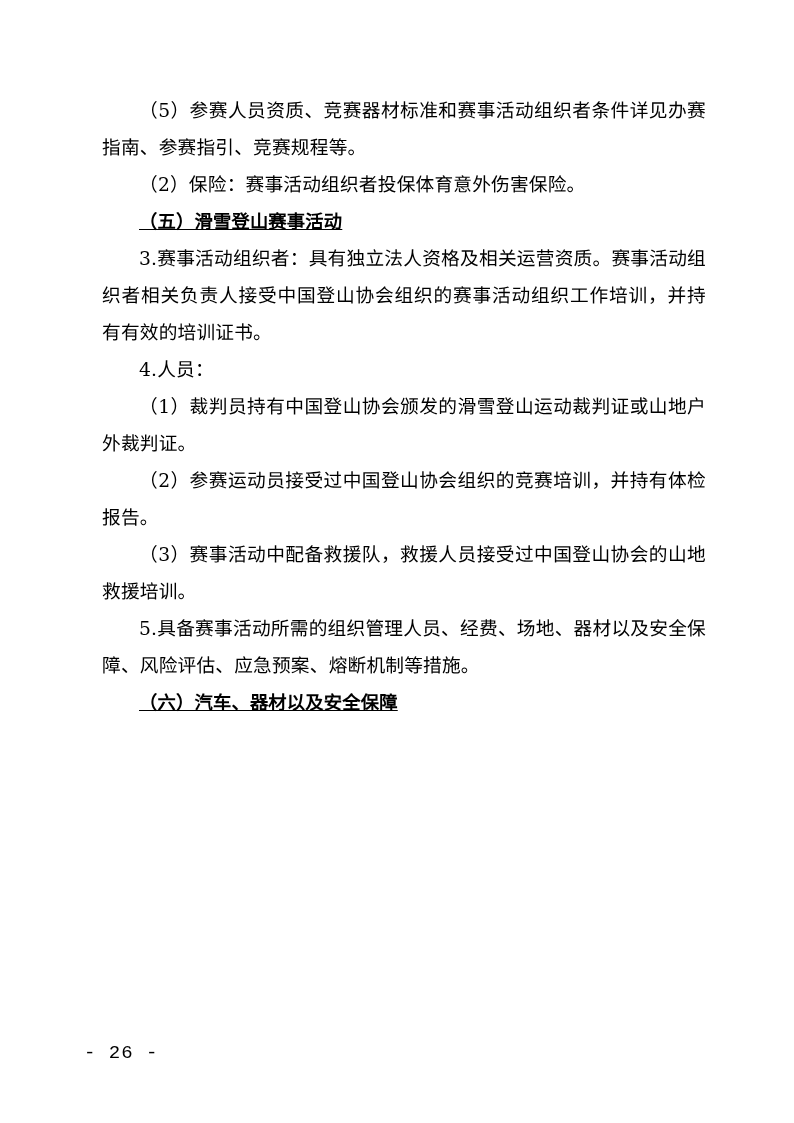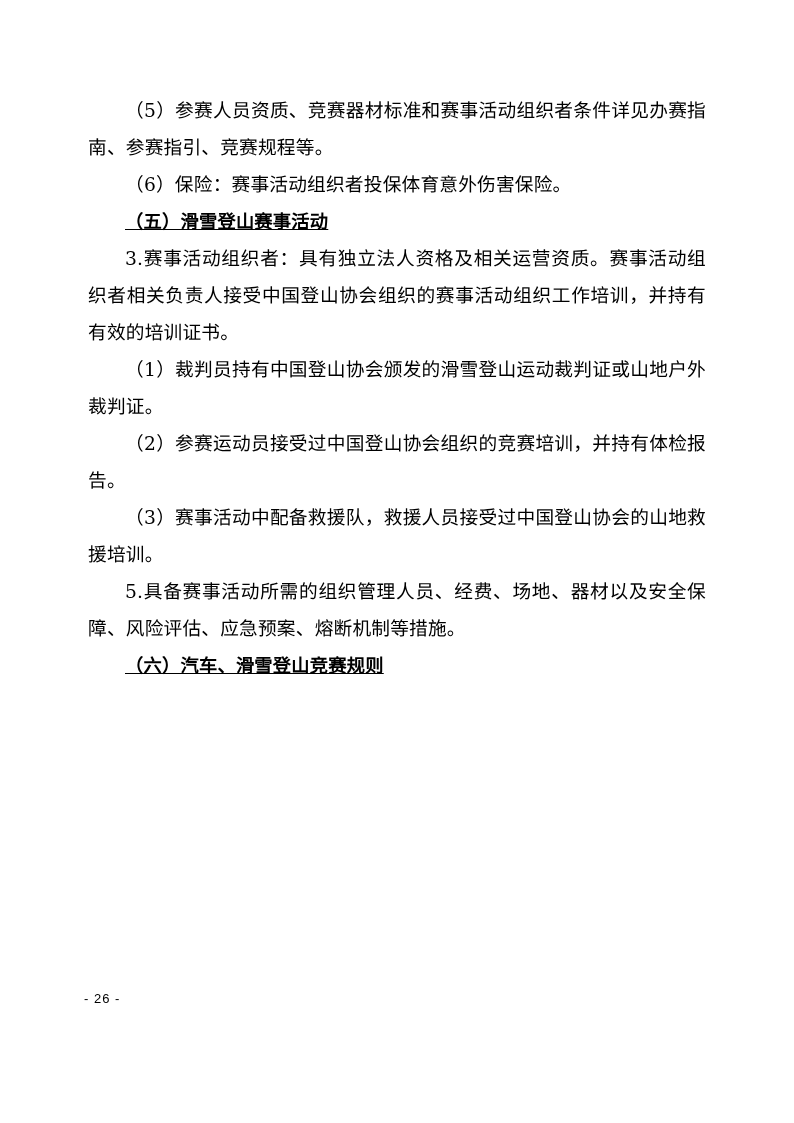"（5）参赛人员资质、竞赛器材标准和赛事活动组织者条件详见办赛指南、参赛指引、竞赛" p { margin: 0 0 0 0 -> 0 0 0 14px }
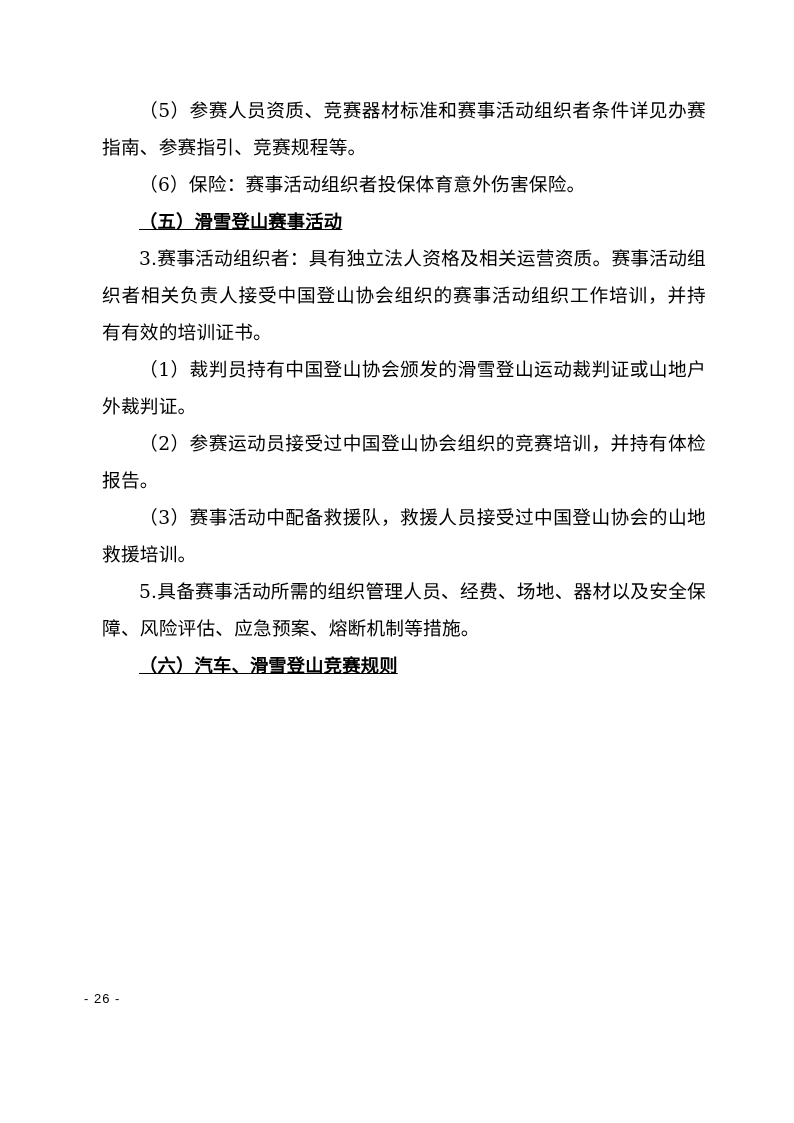"（6）保险：赛事活动组织者投保体育意外伤害保险。" p.indent { text: 6 -> 2 }
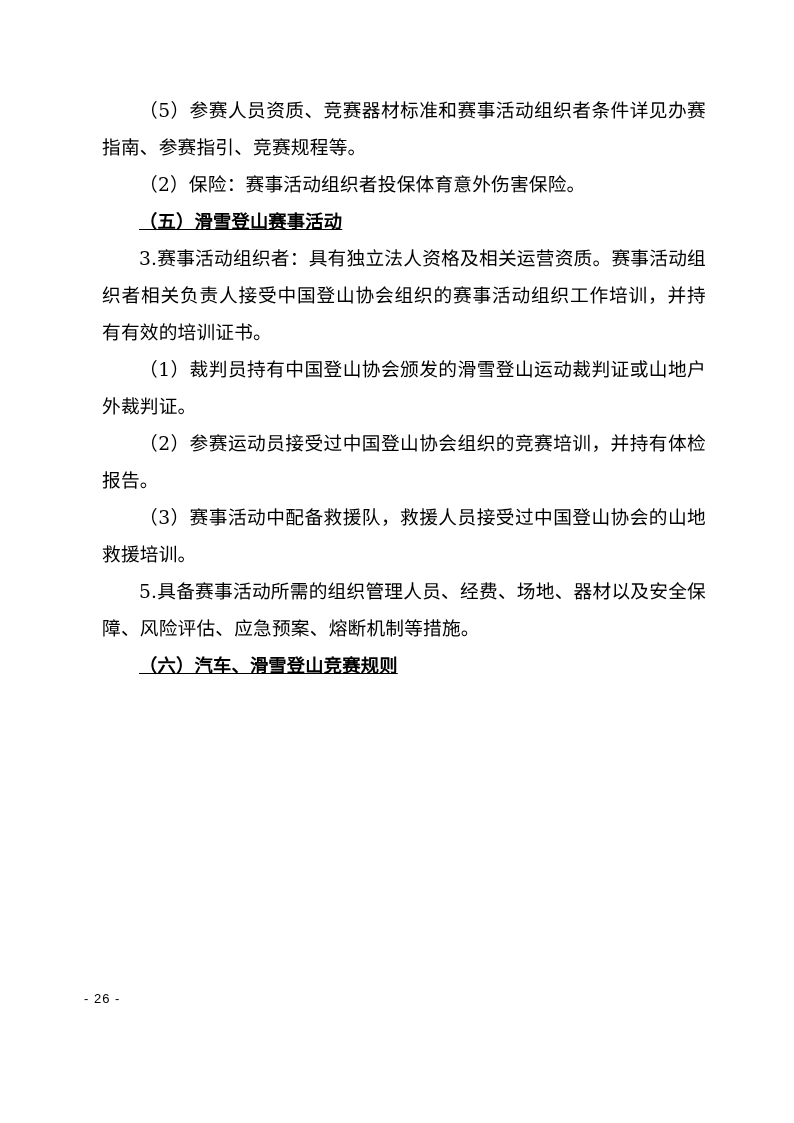"4.人员：" p.indent { html: none -> <p>4.人员：</p> }
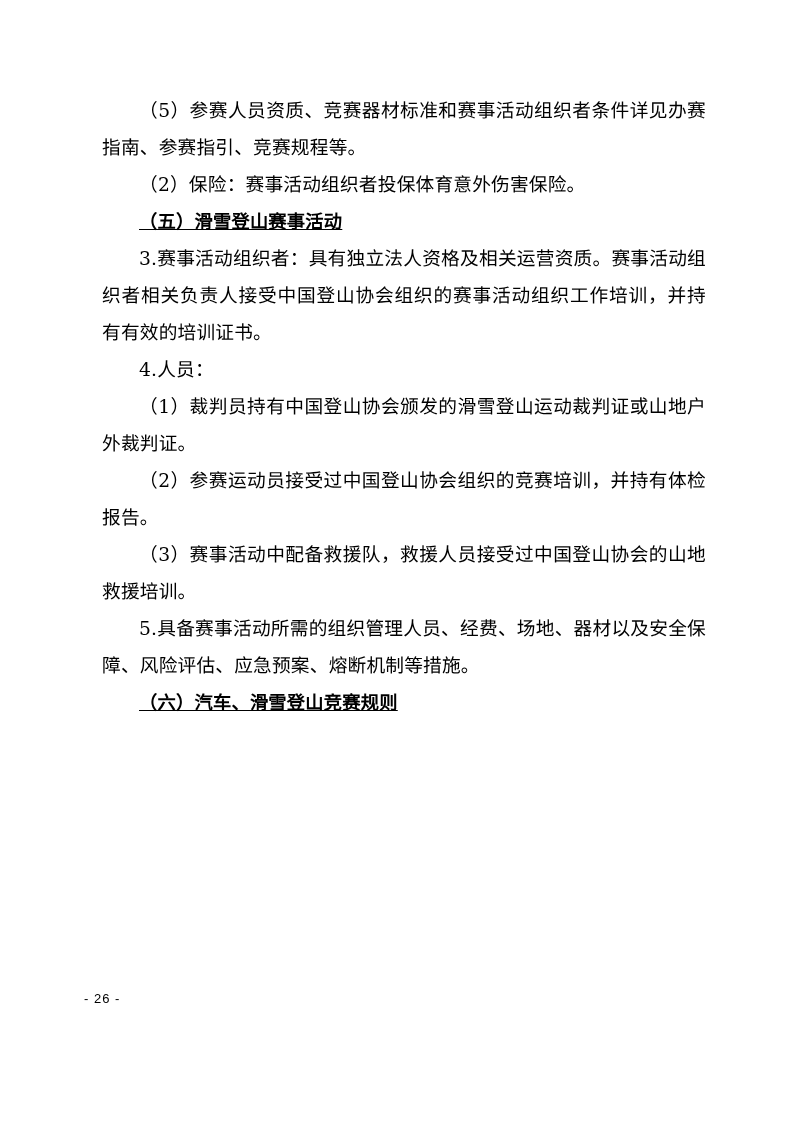"（六）汽车、滑雪登山竞赛规则" p.heading { text: 滑雪登山竞赛规则 -> 器材以及安全保障 }
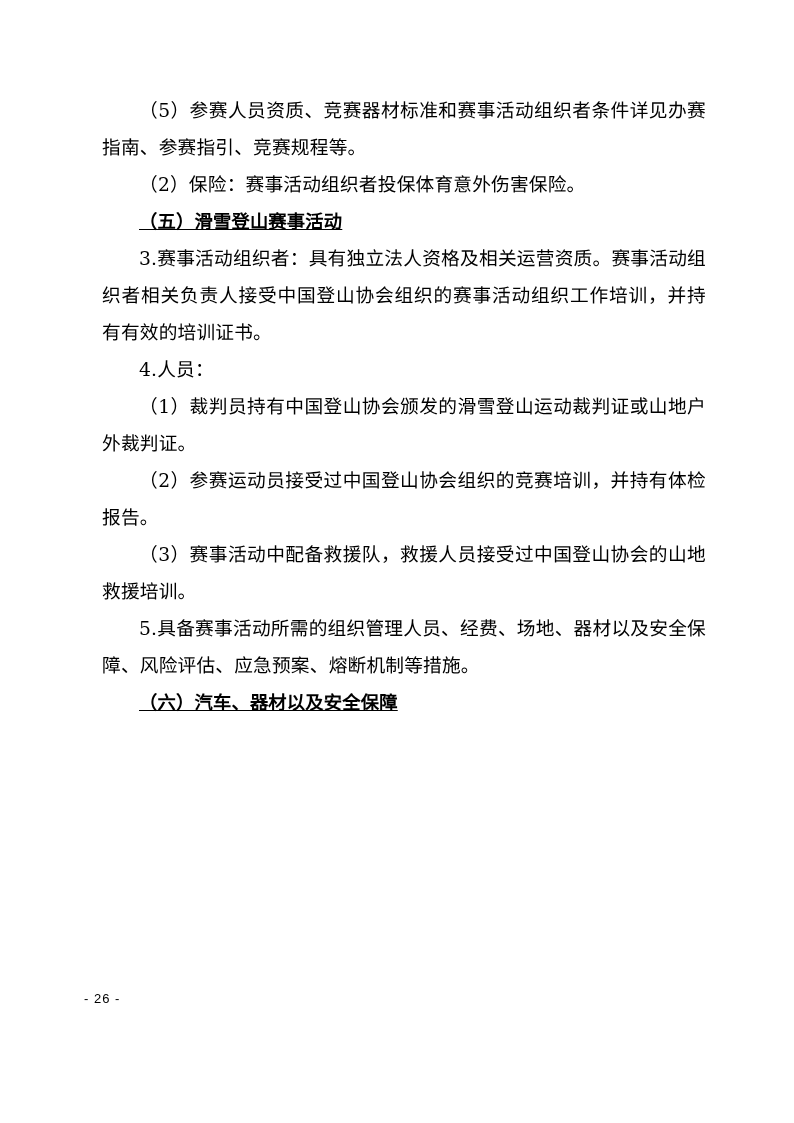"- 26 -" .page-number { font-family: Liberation Sans, sans-serif -> Liberation Mono, monospace; font-size: 13px -> 19px; top: 991px -> 1042px }
